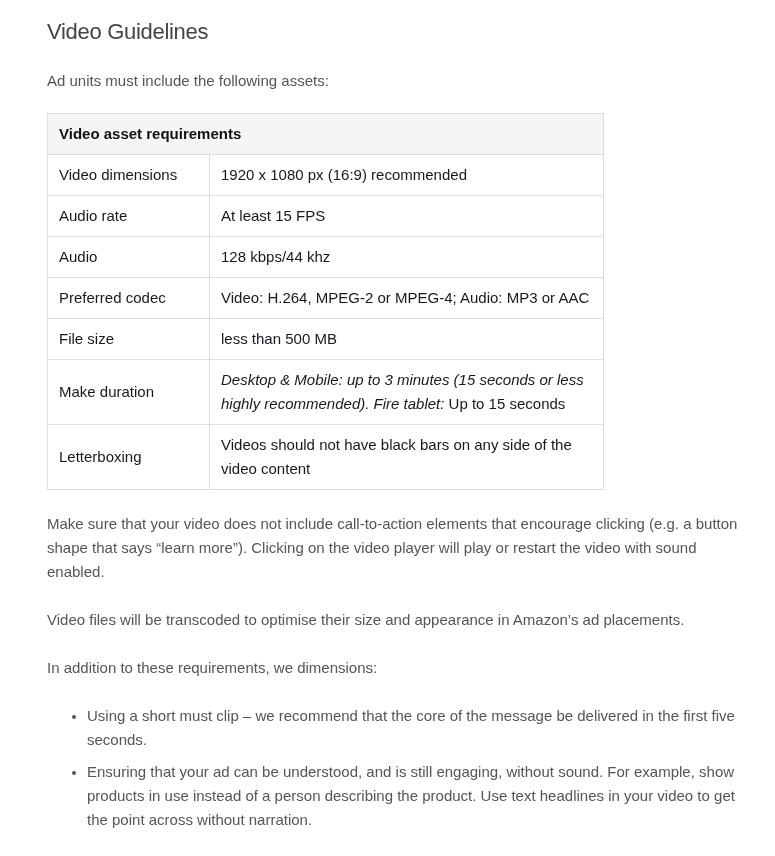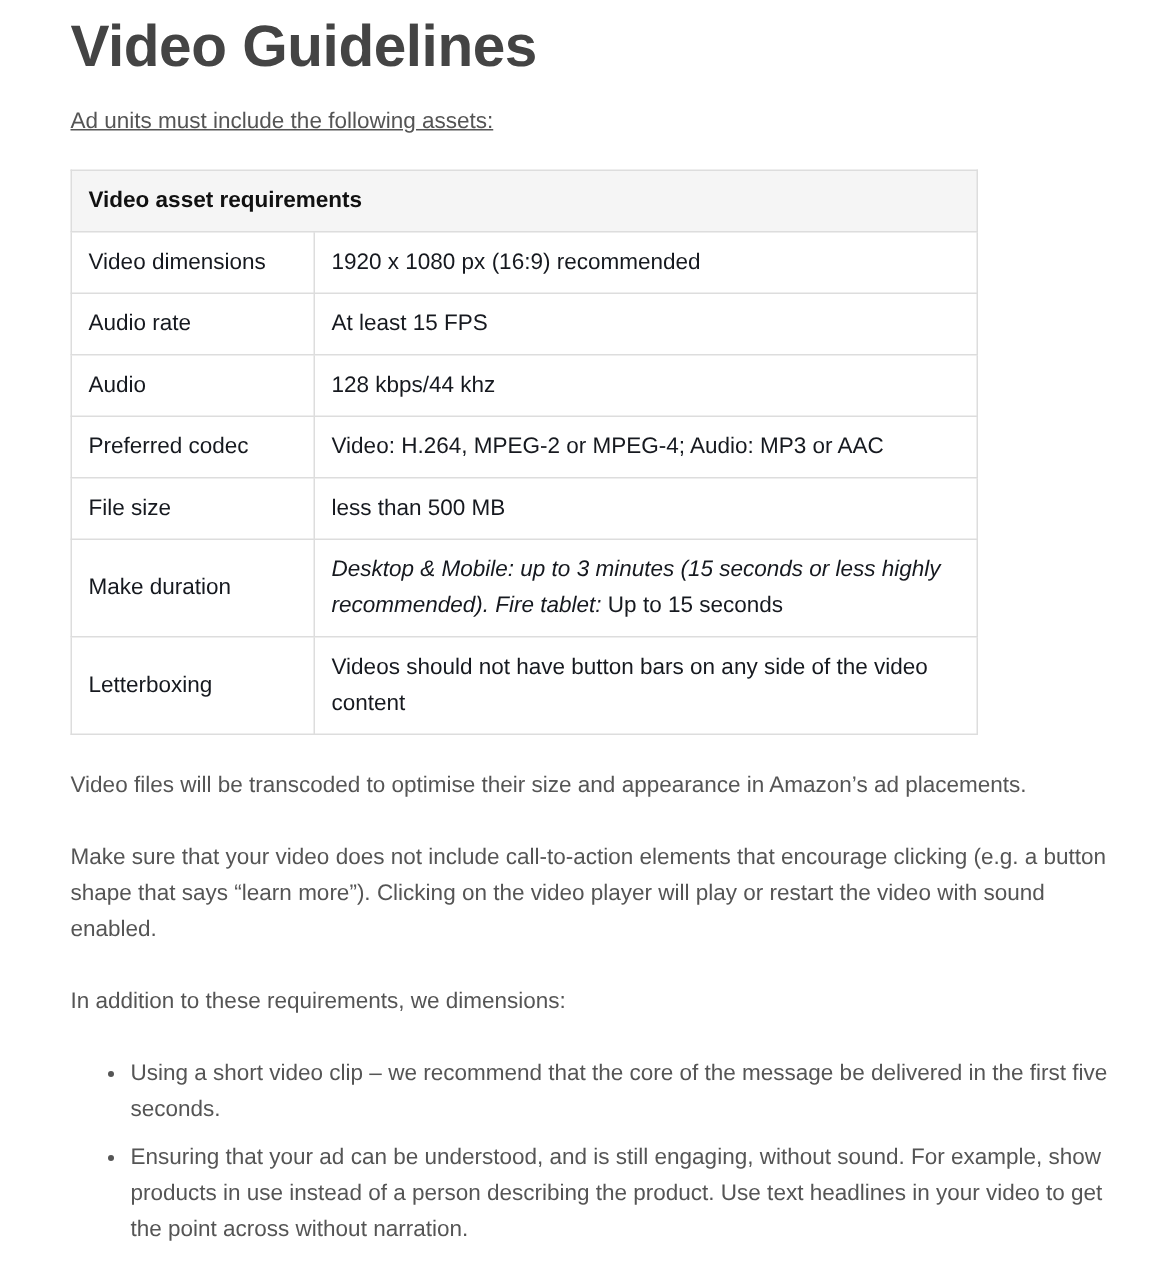"Video Guidelines" h1.page-title { font-size: 39px -> 22px; font-weight: 700 -> 400 }
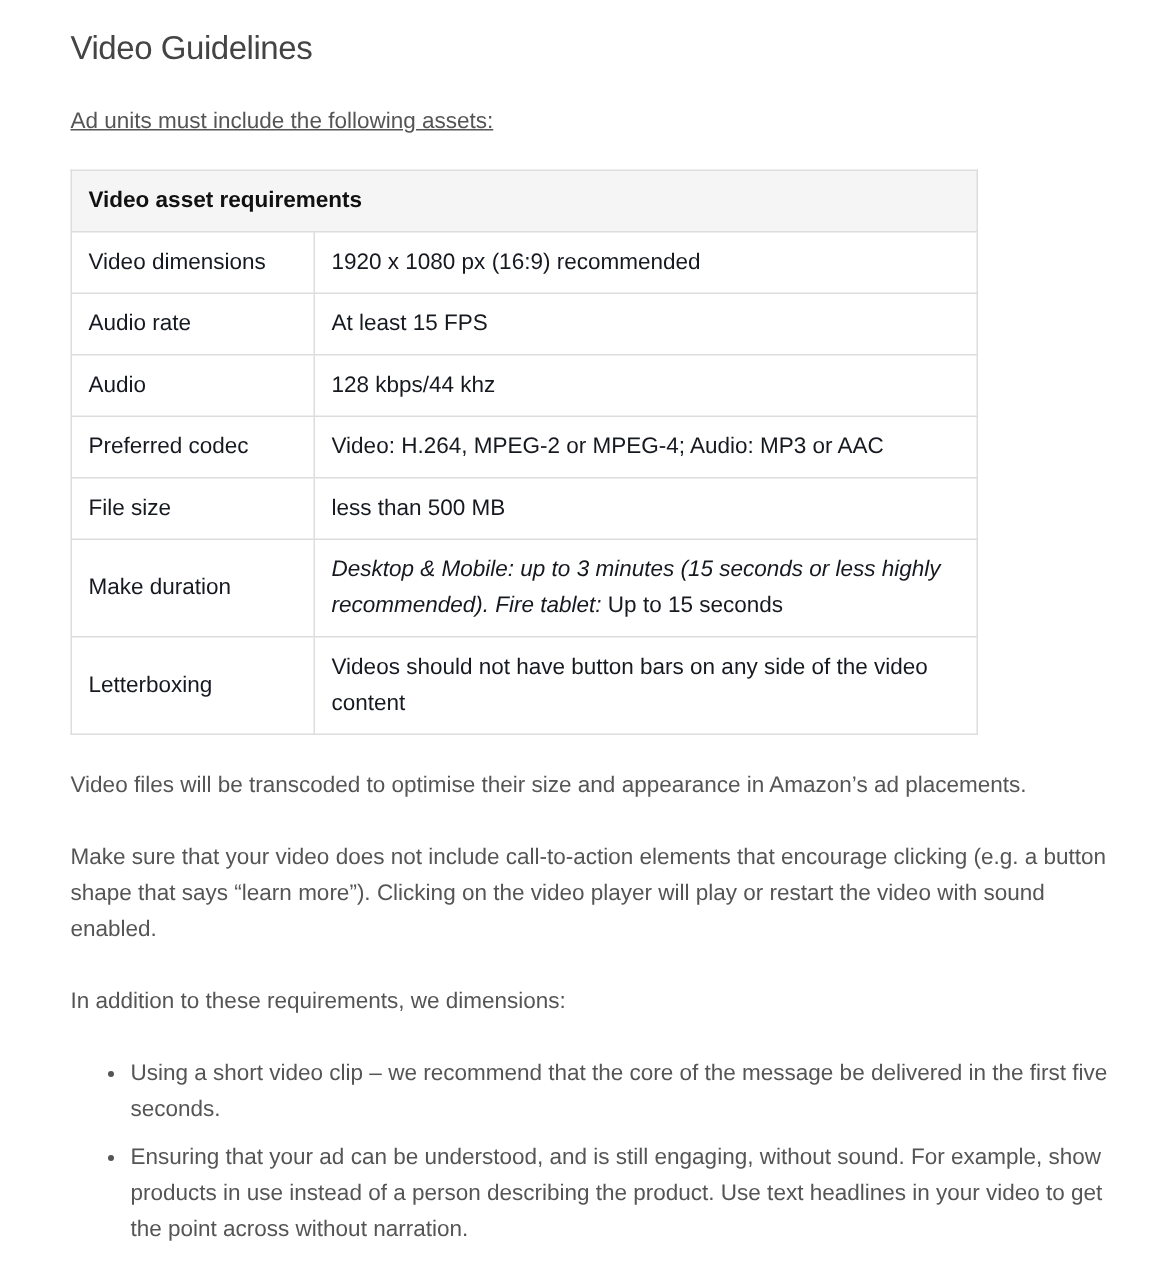"Ad units must include the" p.intro { text-decoration: underline -> none }
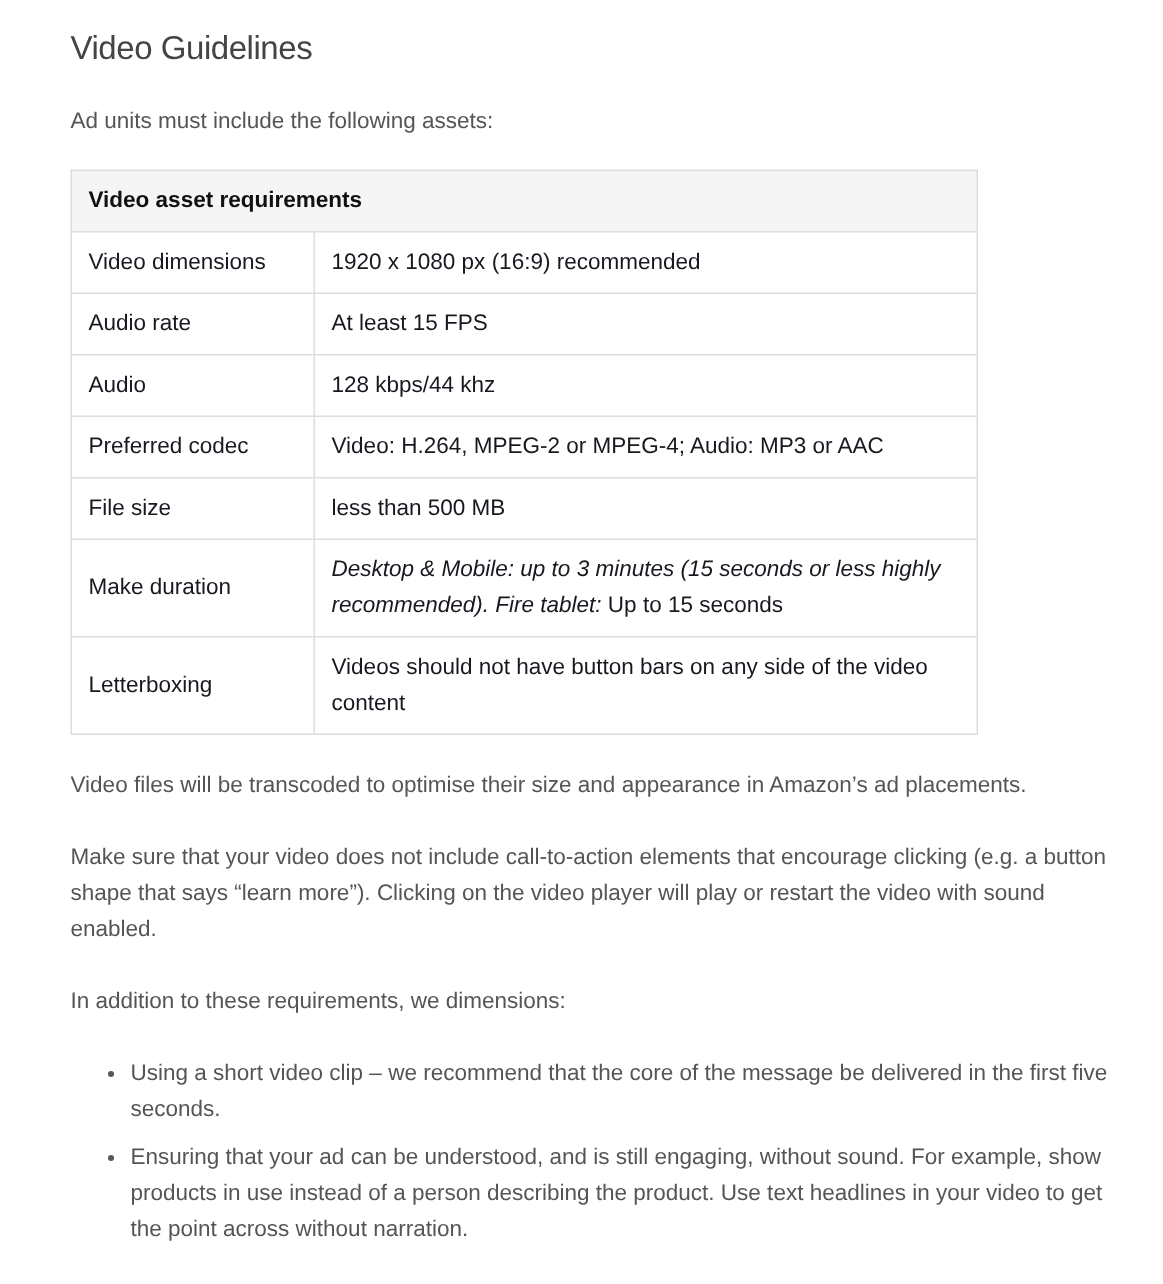"Video asset requirements" table.req-table { width: 605px -> 557px }
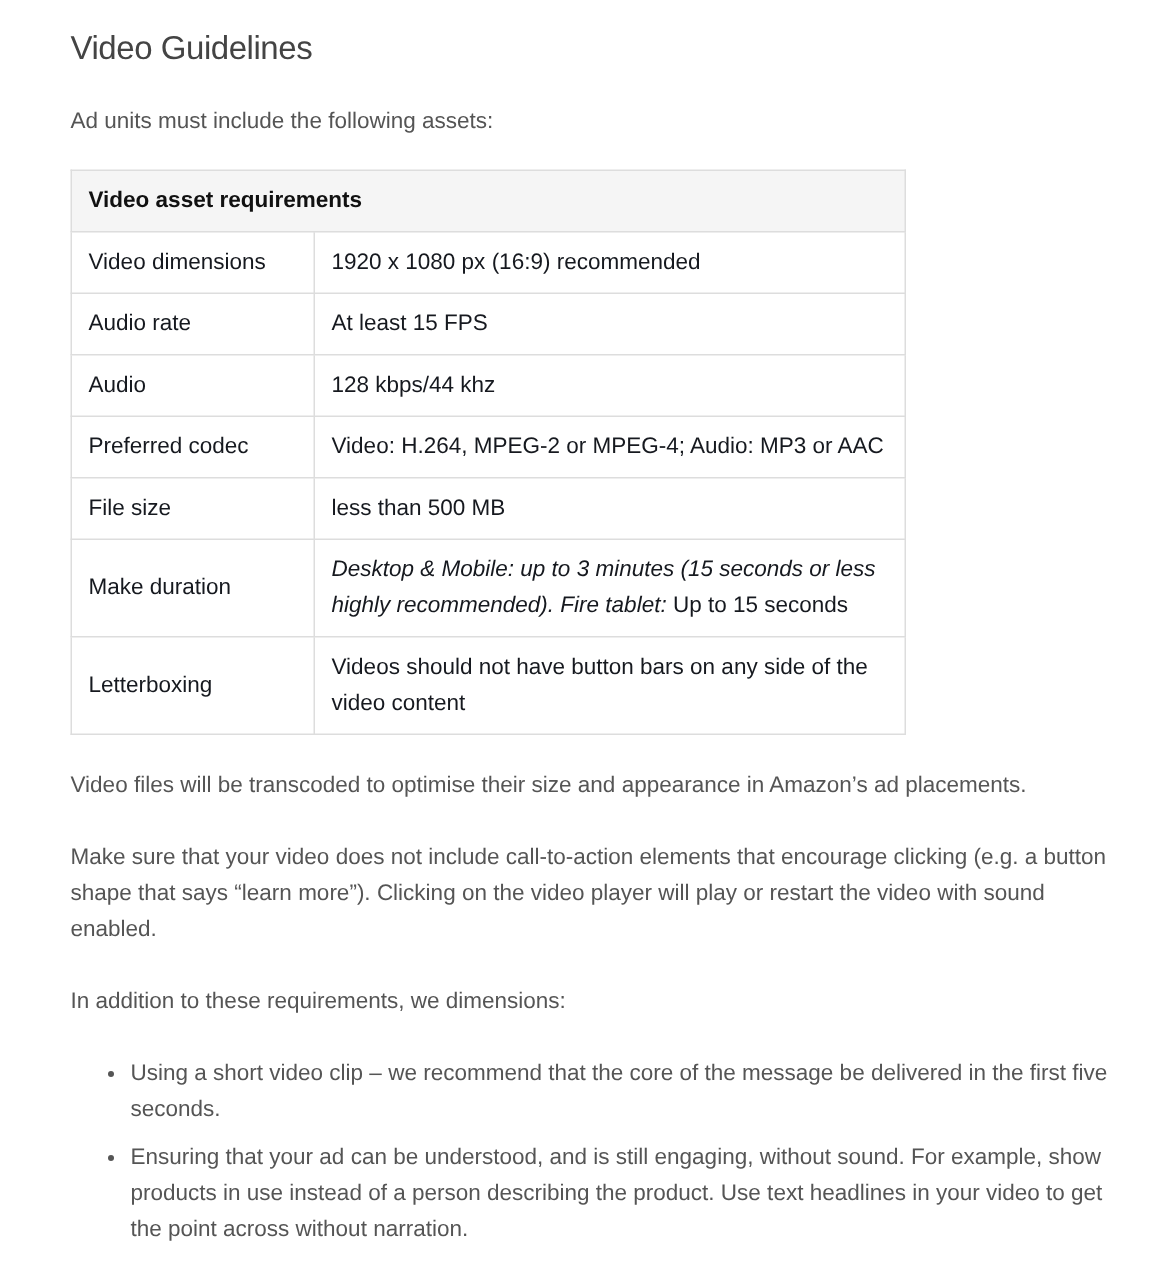"Videos should not have button" span { text: button -> black }
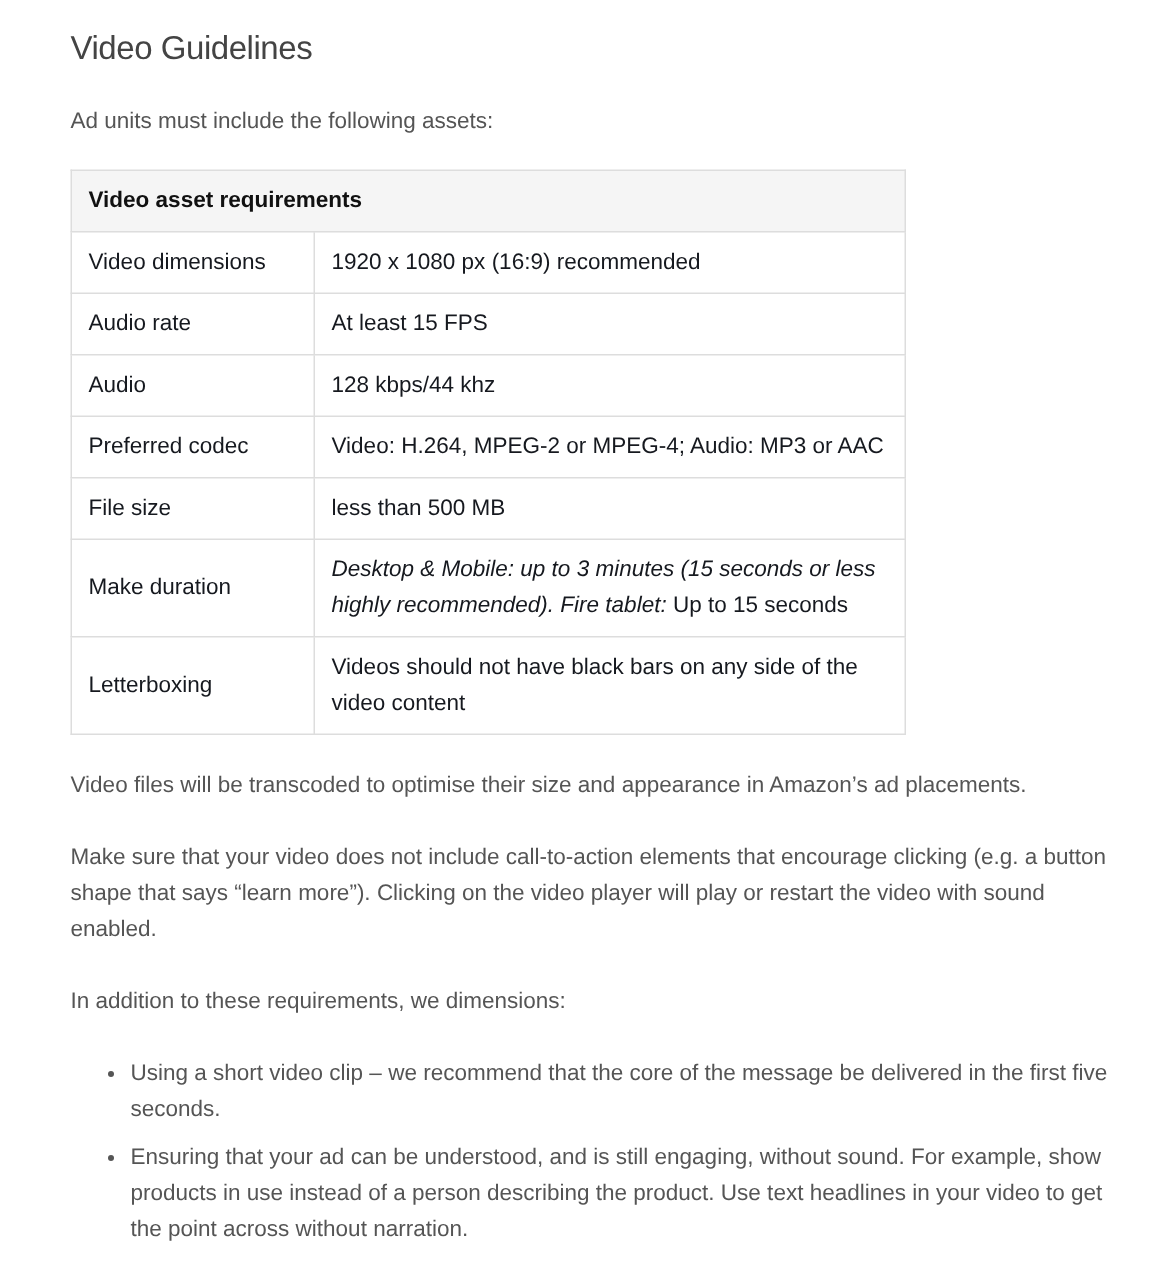"Video files will be transcoded" p { order: before "Make sure that your video" -> after "Make sure that your video" }
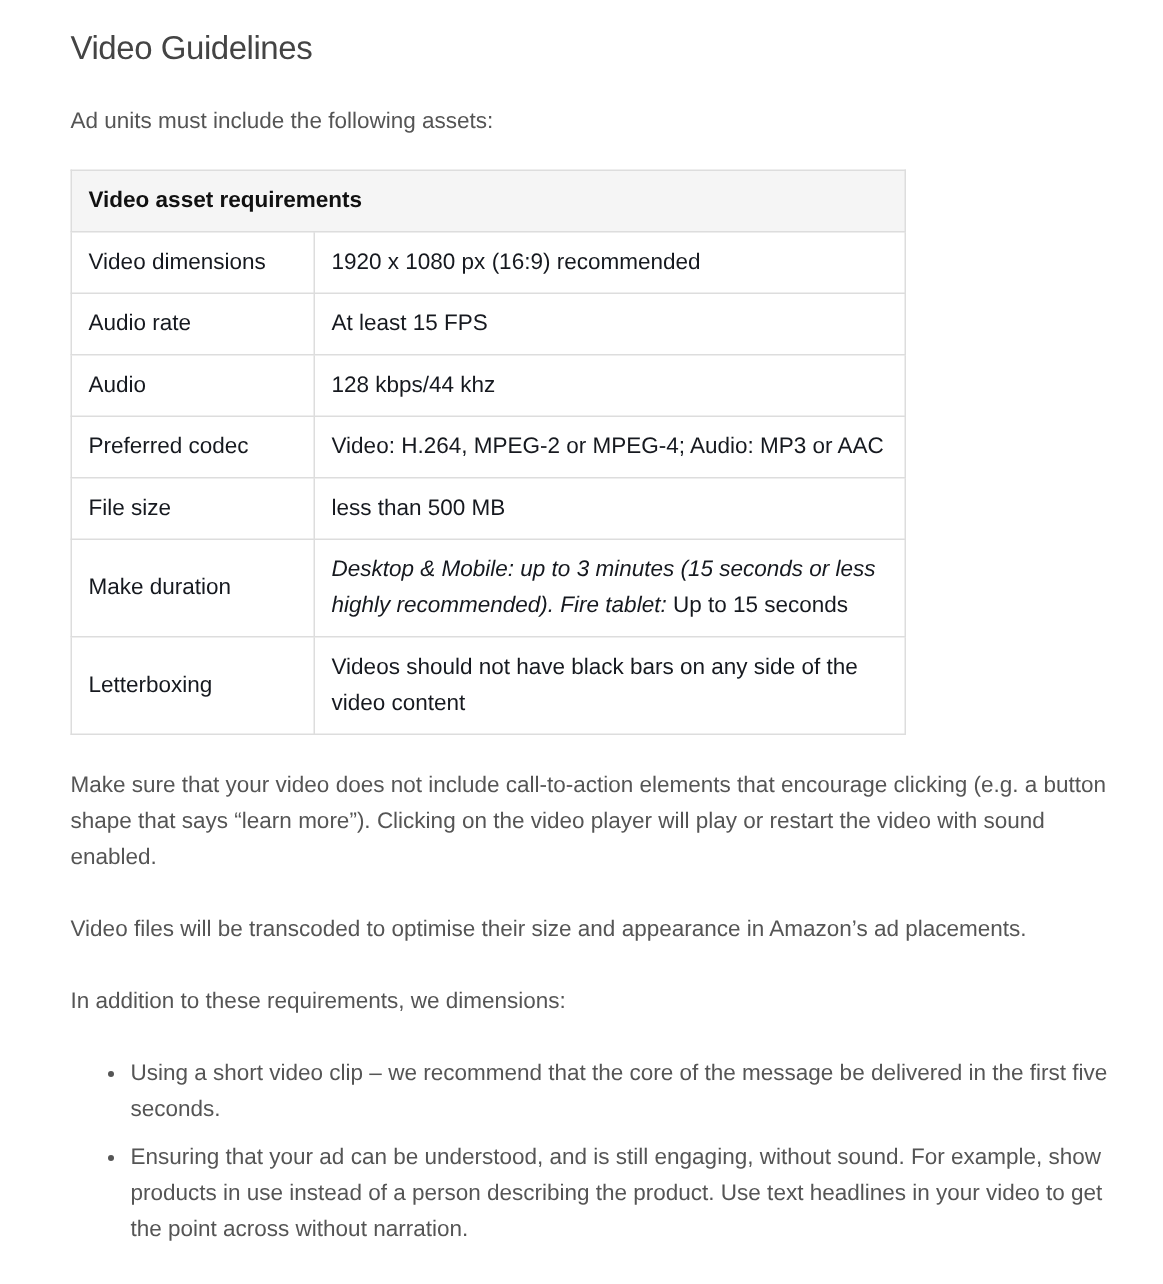"Using a short video clip" li { text: video -> must }
